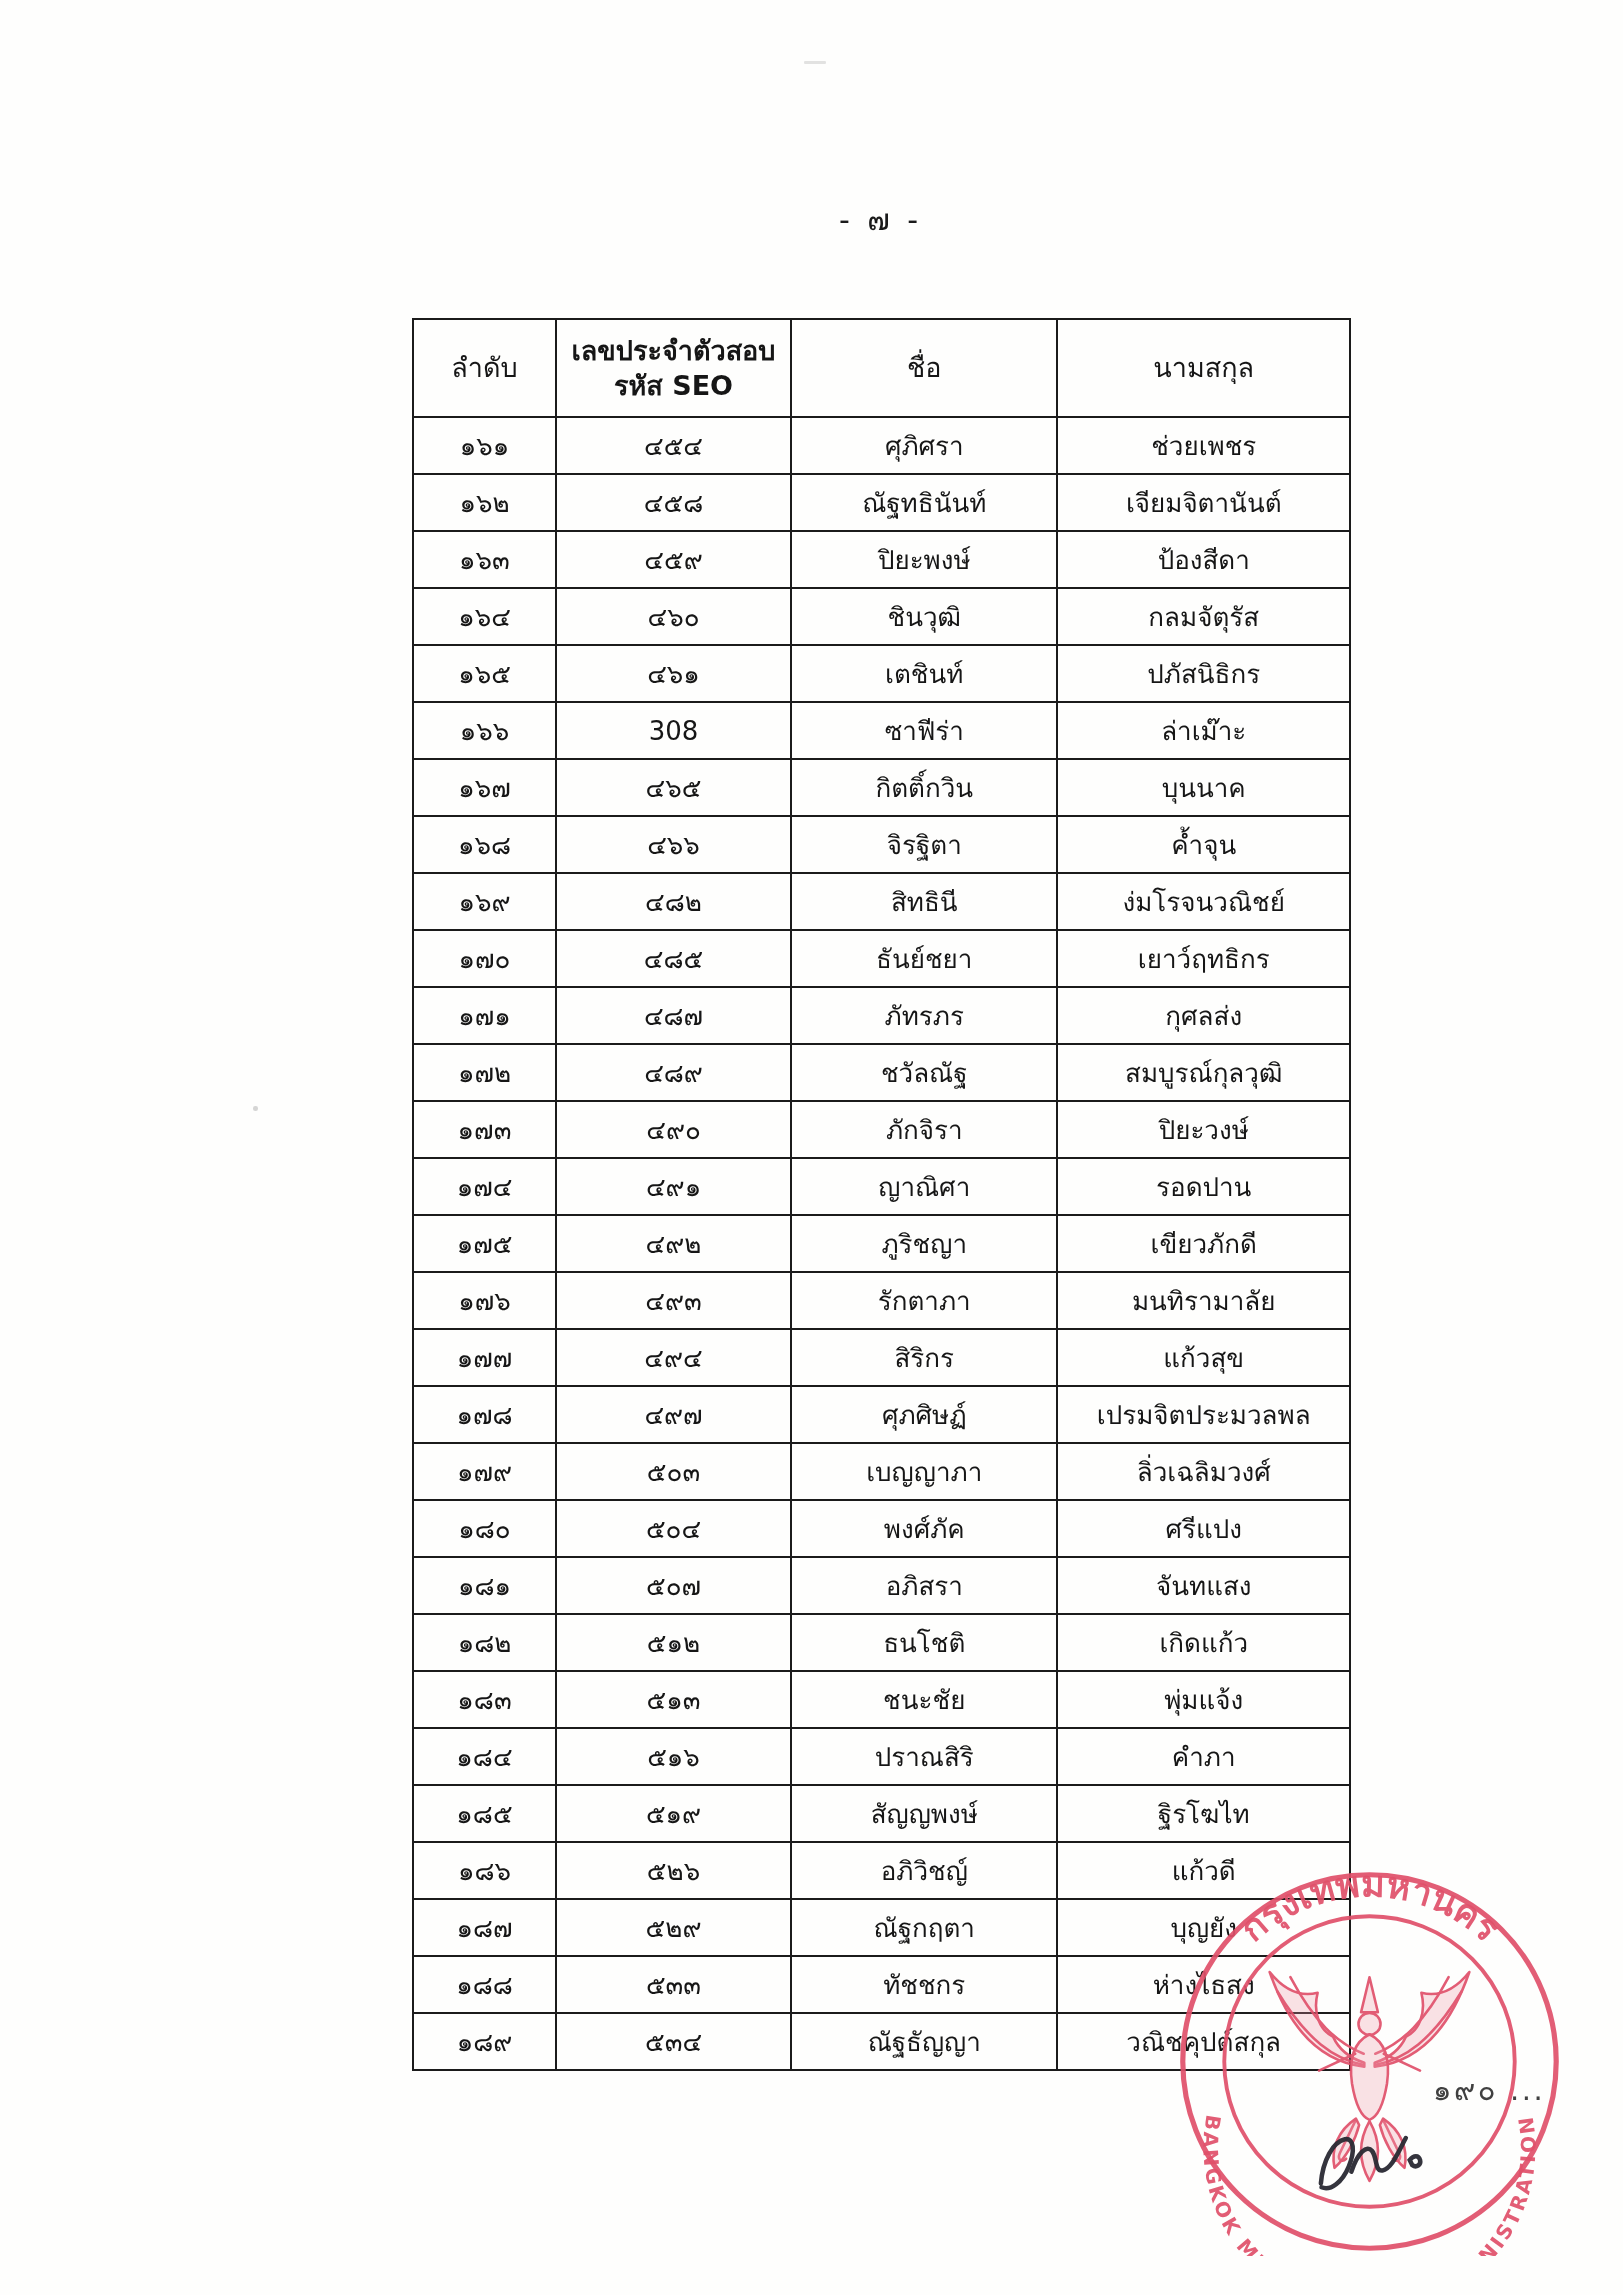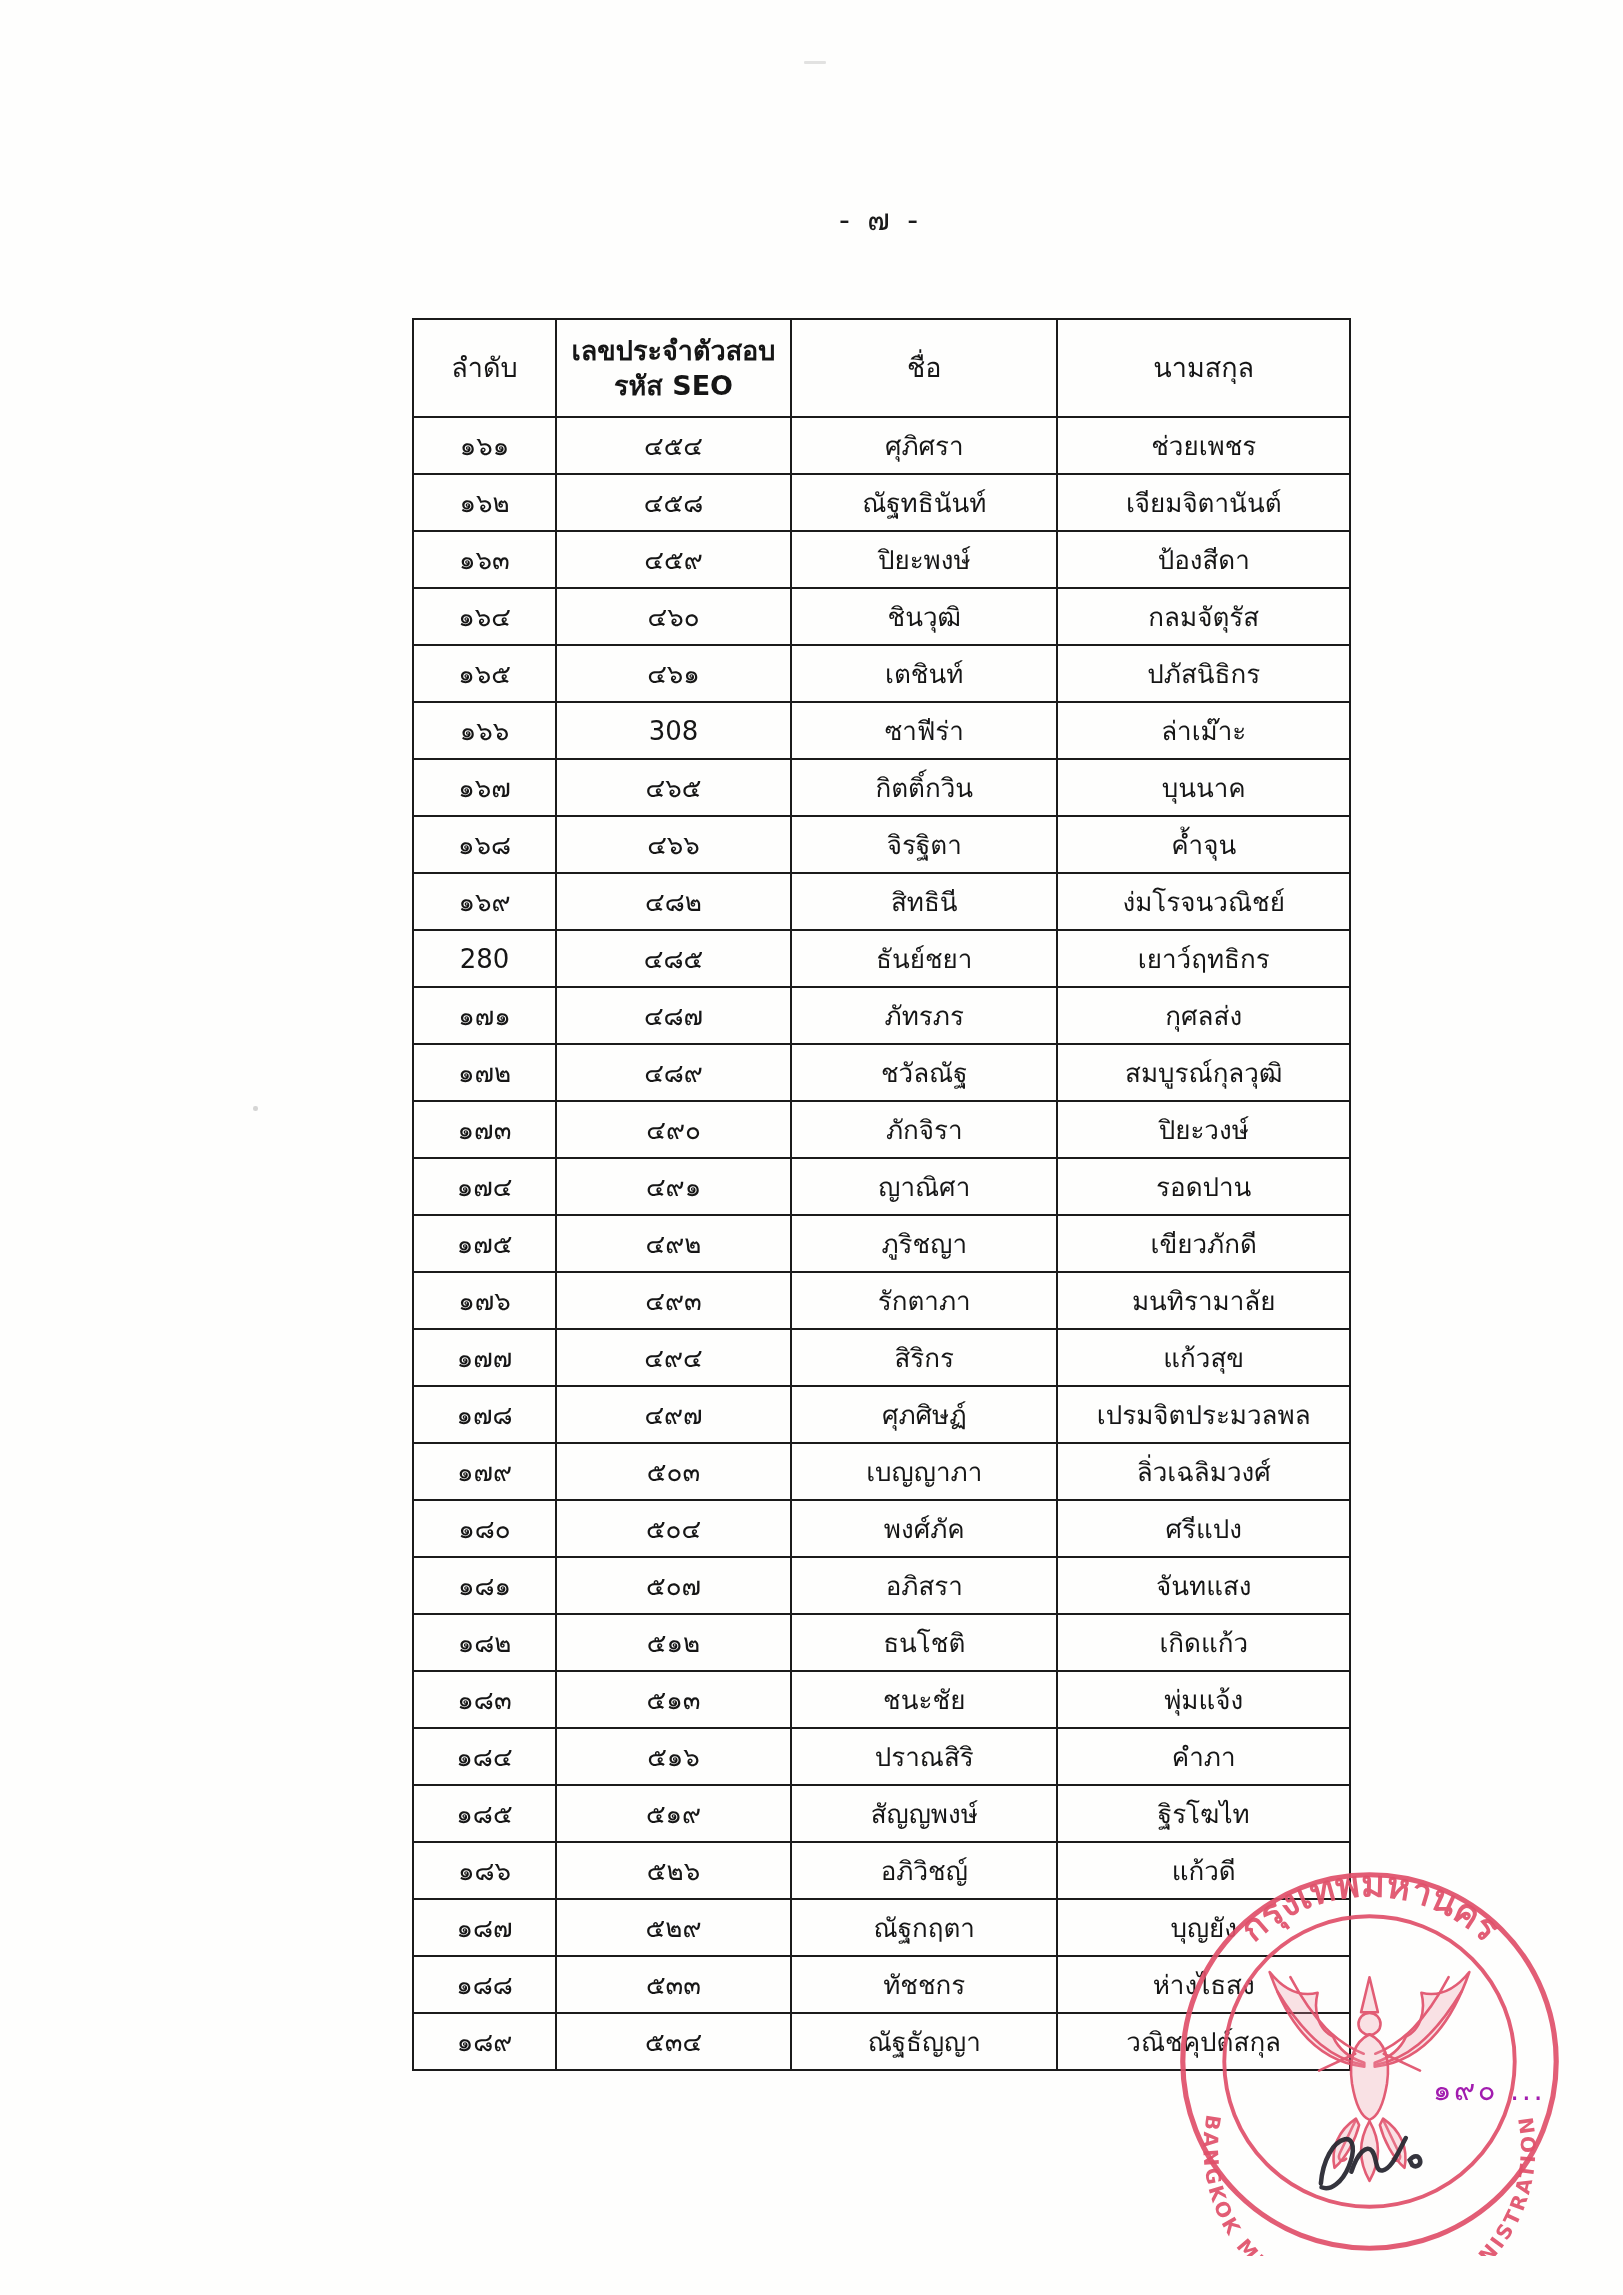"280" td { text: 280 -> ๑๗๐ }
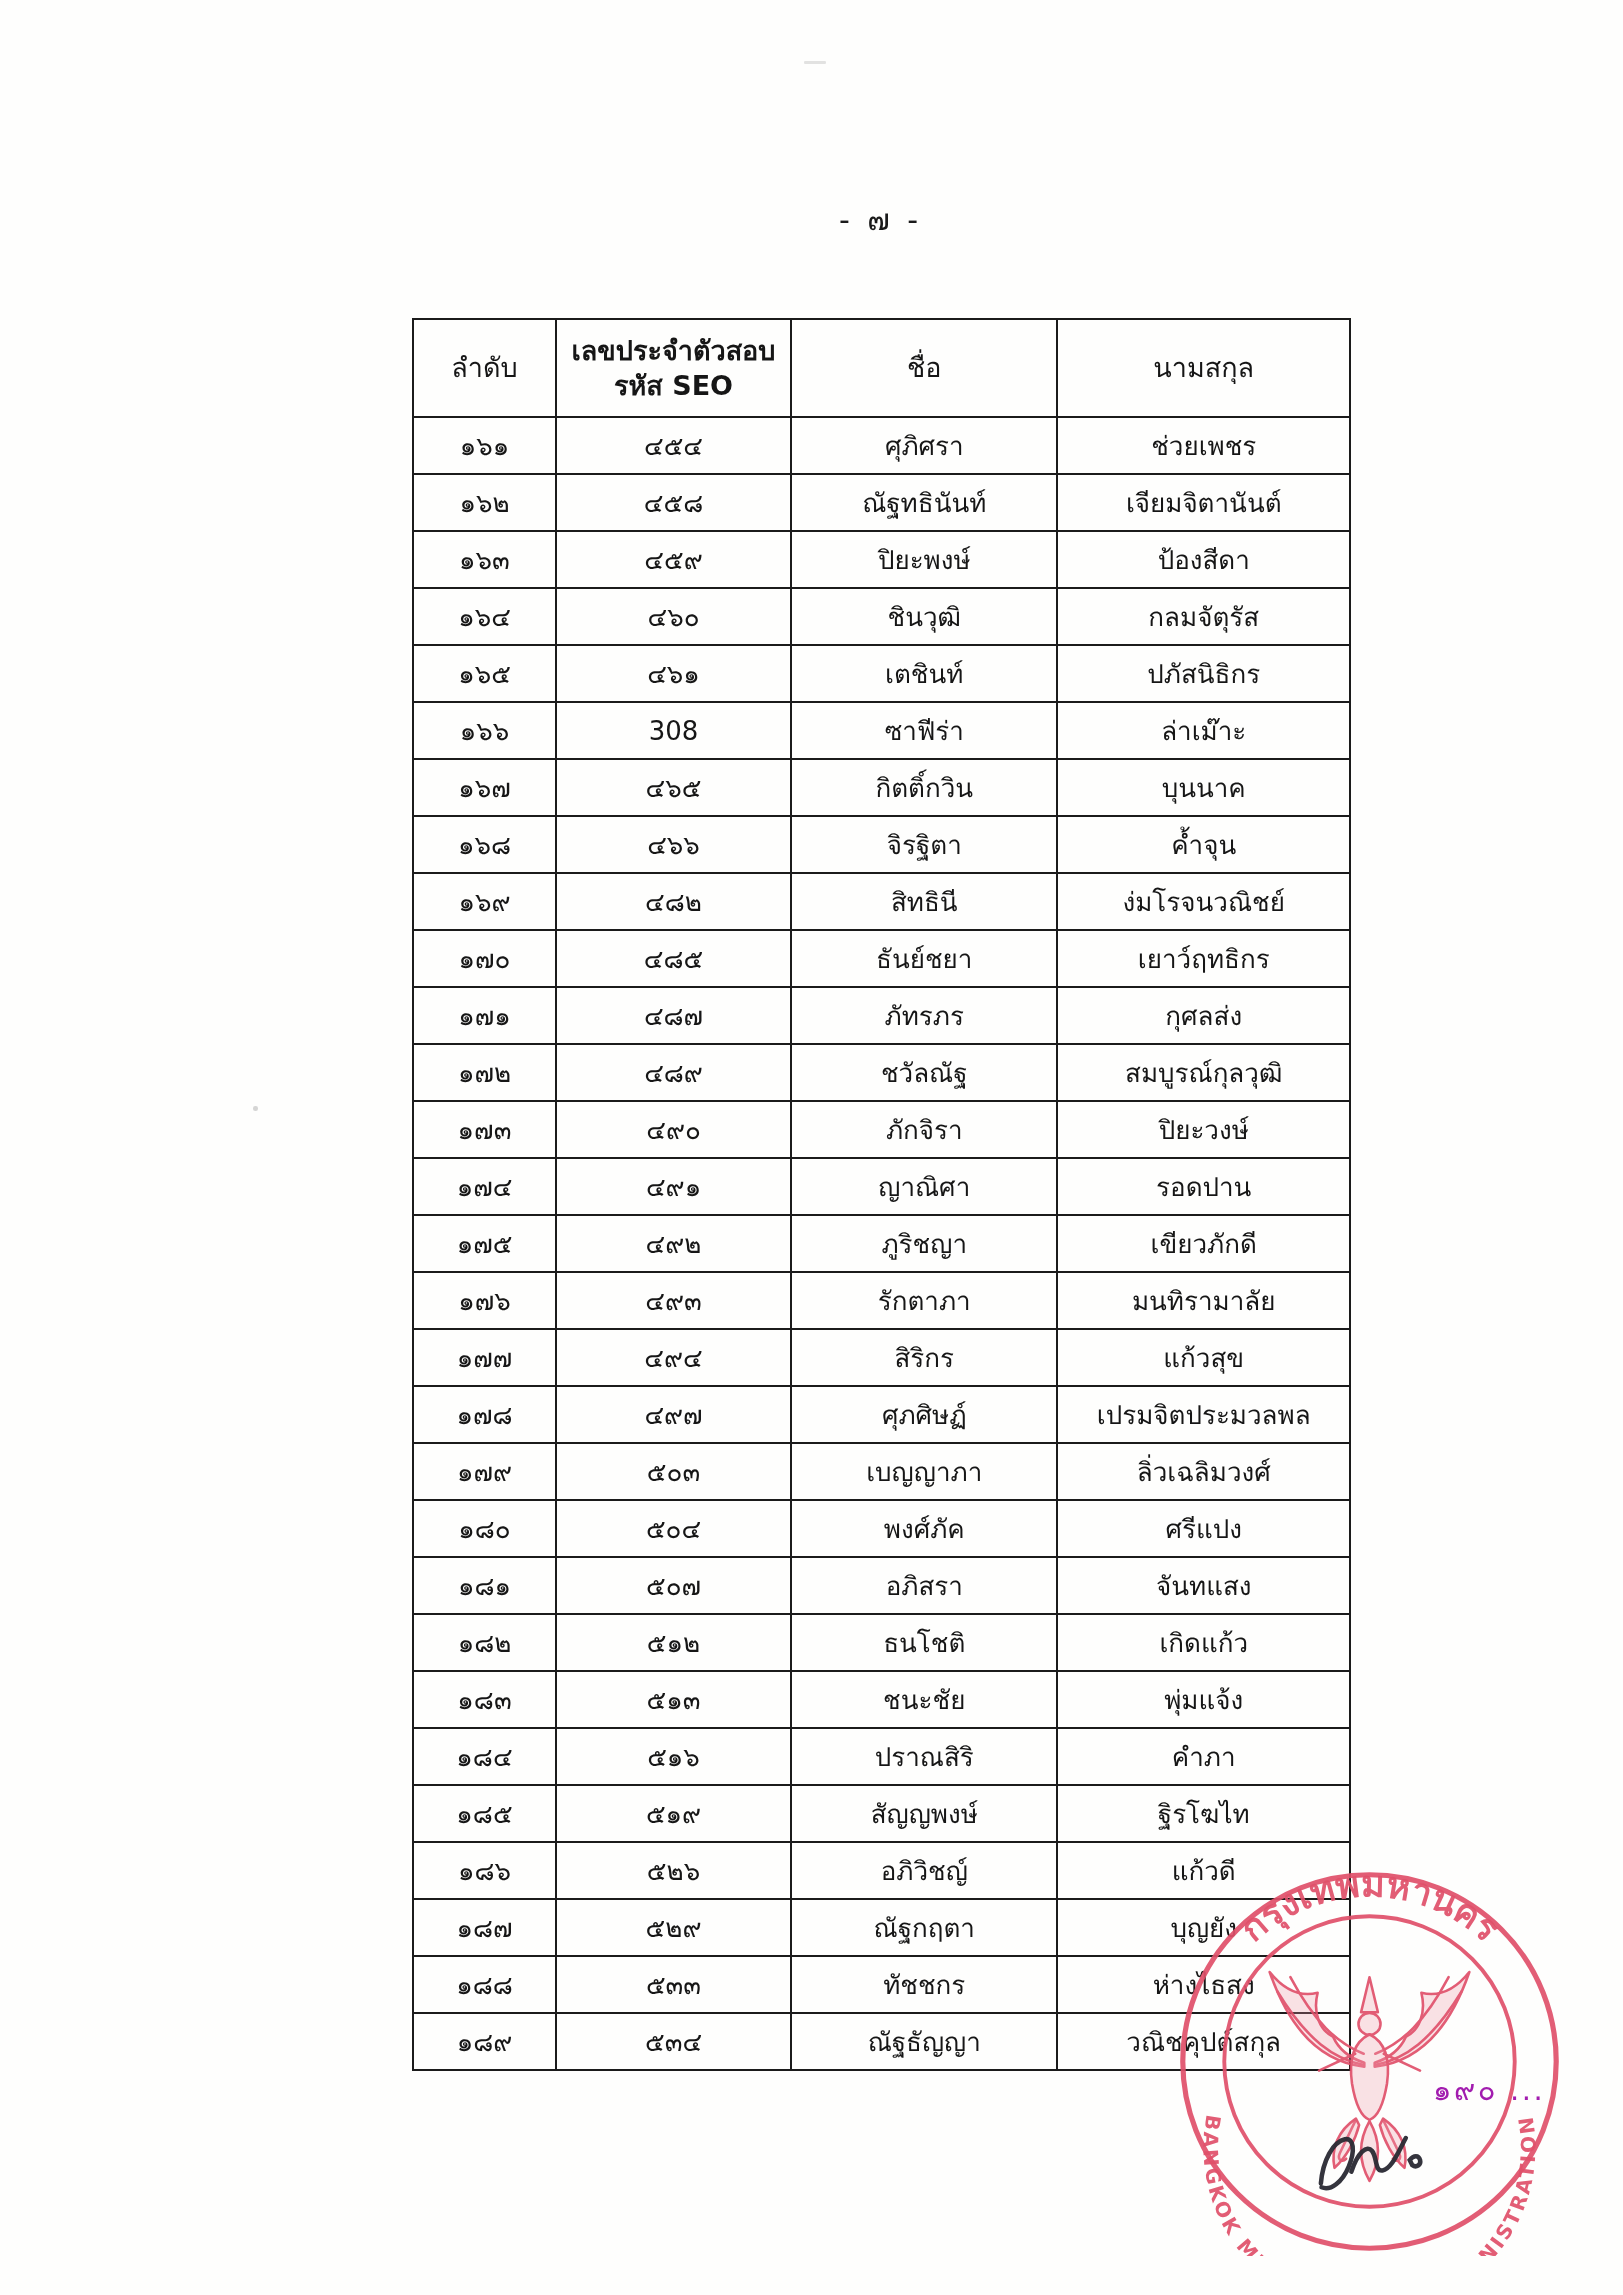"๑๙๐ ..." .continuation { color: #a21caf -> #404040 }
